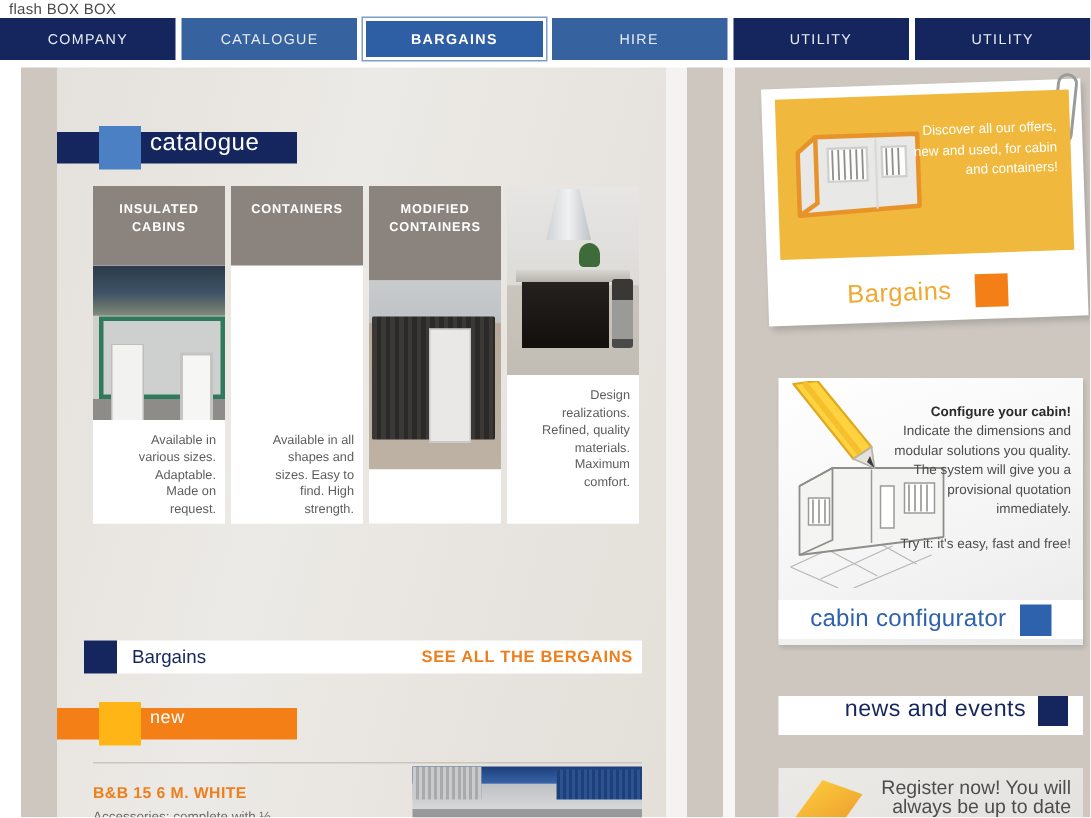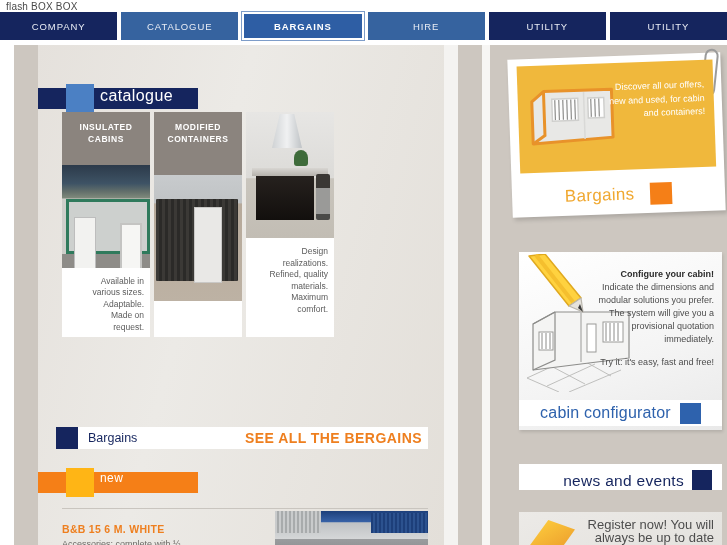"INSULATED CABINS" .cards { top: 112px -> 124px }
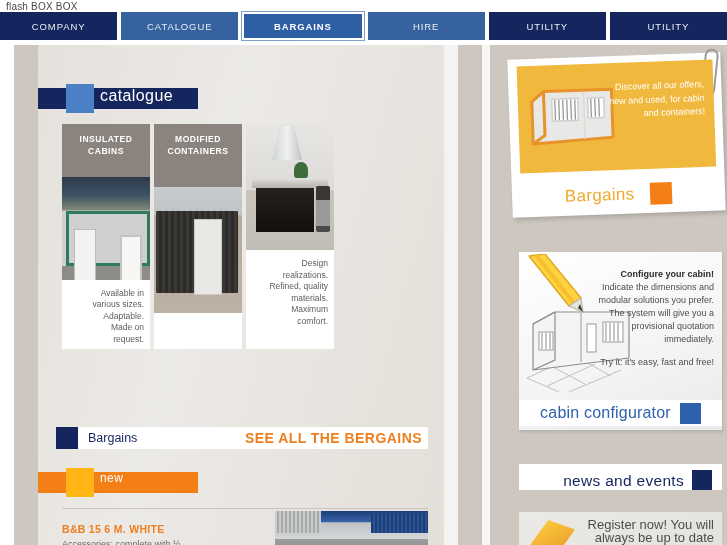"CONTAINERS" div.card { html: none -> <div> <div>CONTAINERS</div> <div> <div></div> </div> <div>Available in all shapes and sizes. Easy to find. High strength.</div> </div> }
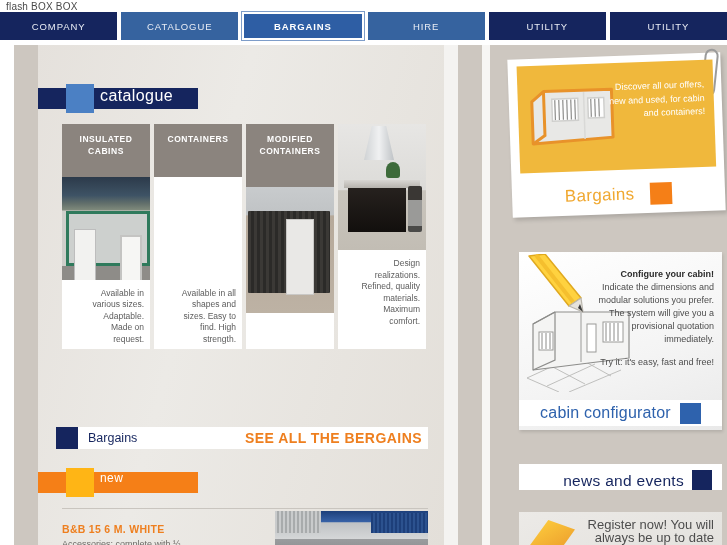"Indicate the dimensions and modular" span { text: prefer -> quality }
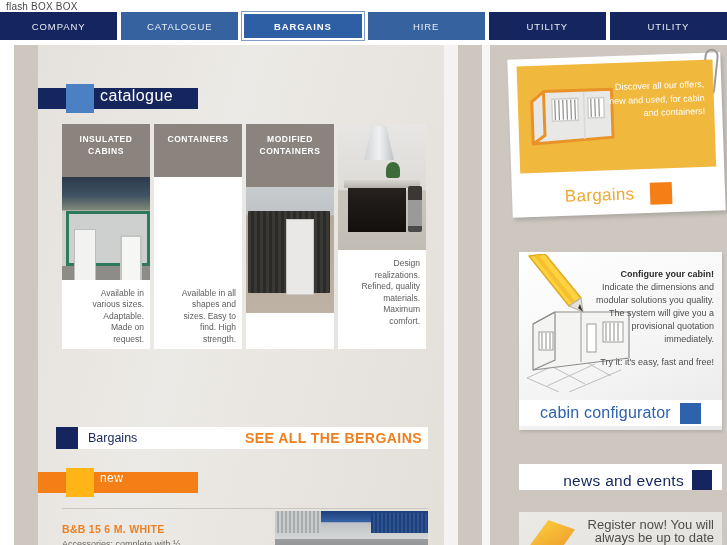"SEE ALL THE BERGAINS" #bargains-strip .seeall { font-size: 14px -> 11px }
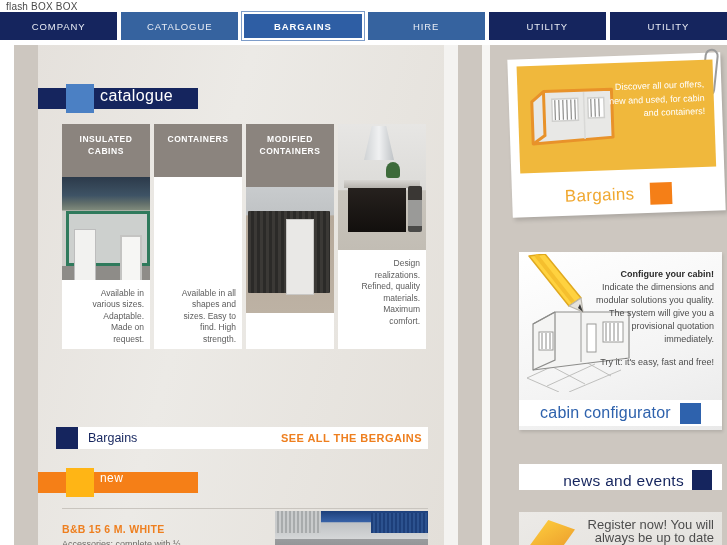"news and events" #news-strip { align-items: flex-end -> flex-start }
